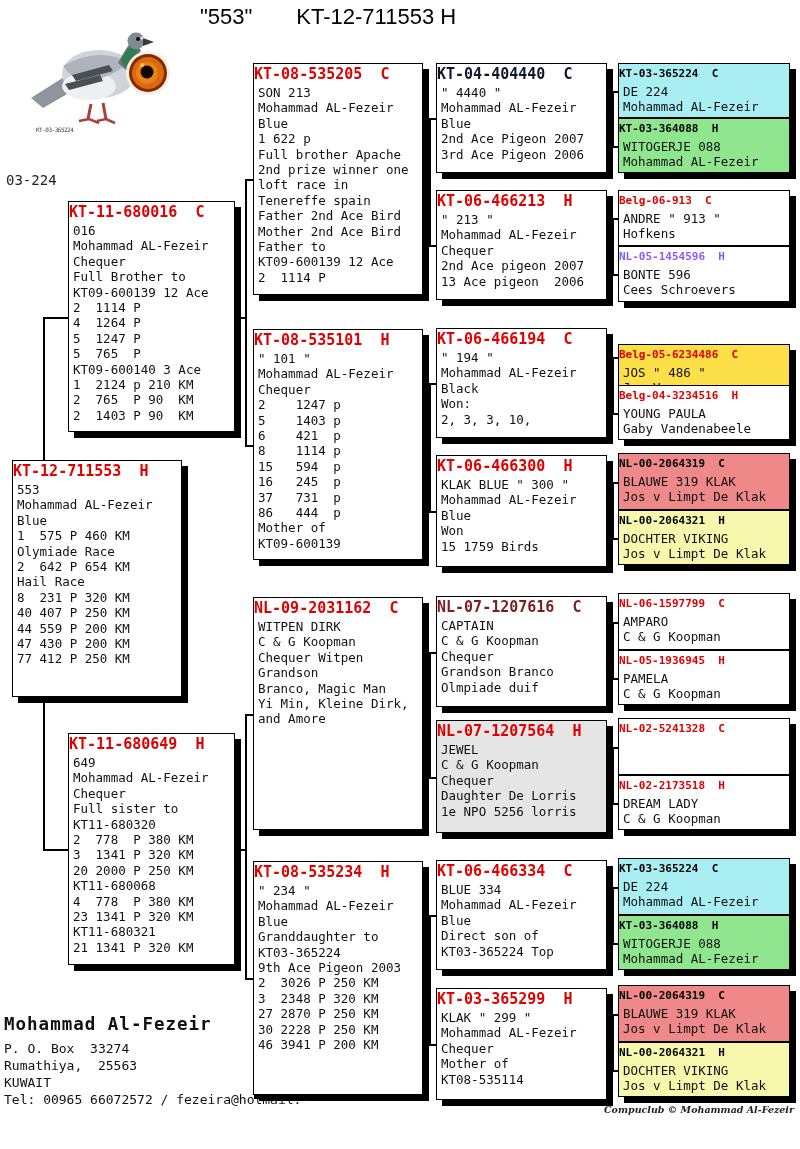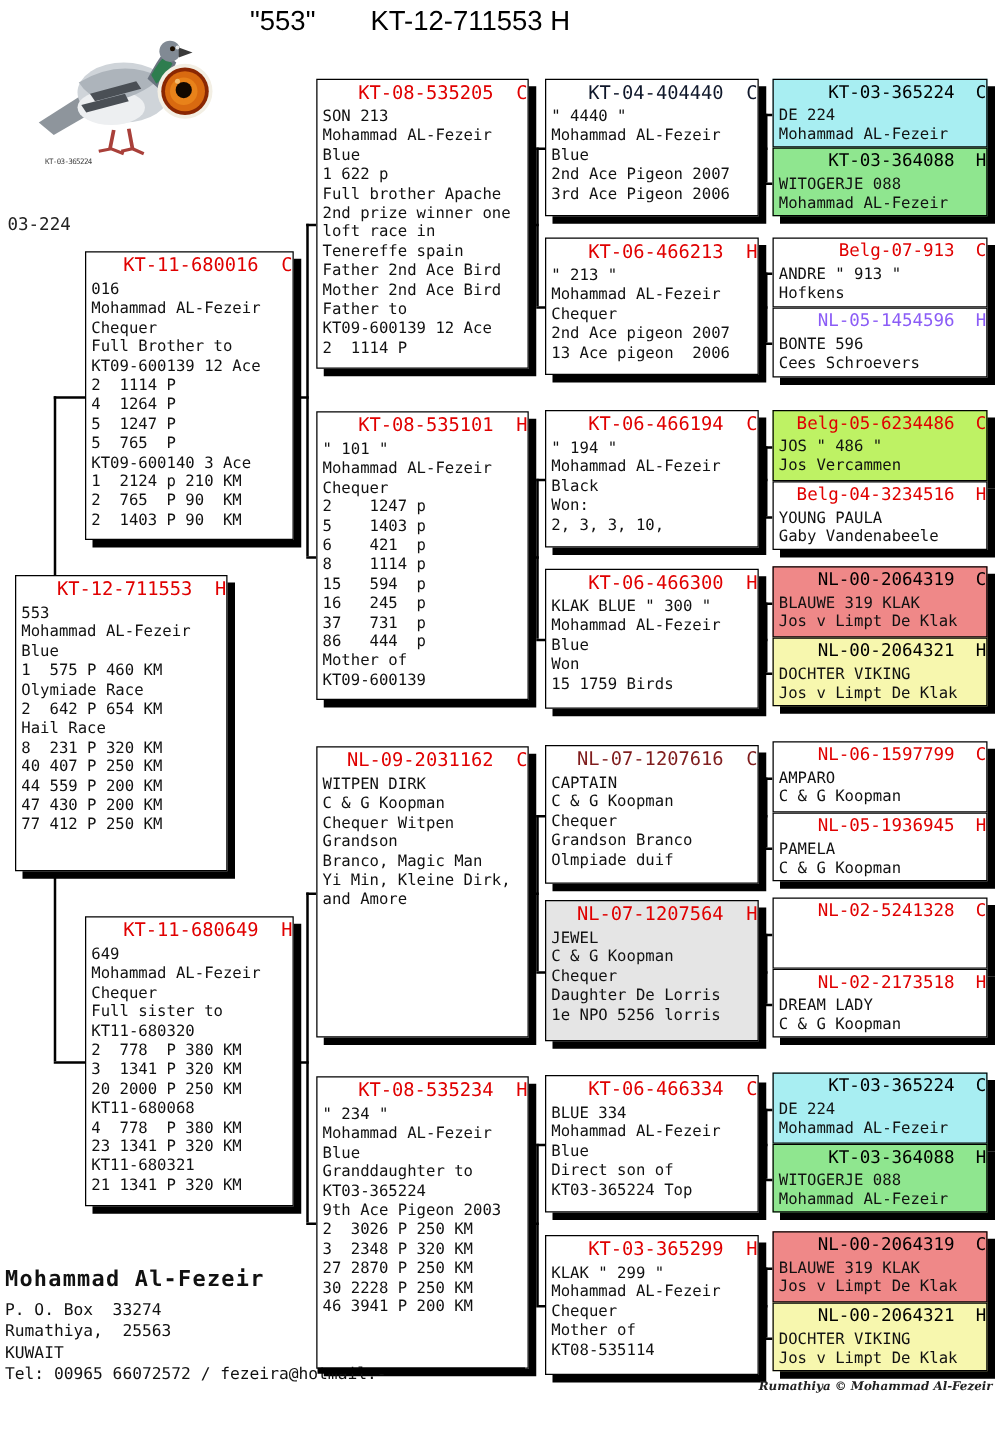"KT-08-535205 C" .box .title { font-weight: normal -> bold; text-align: right -> left }
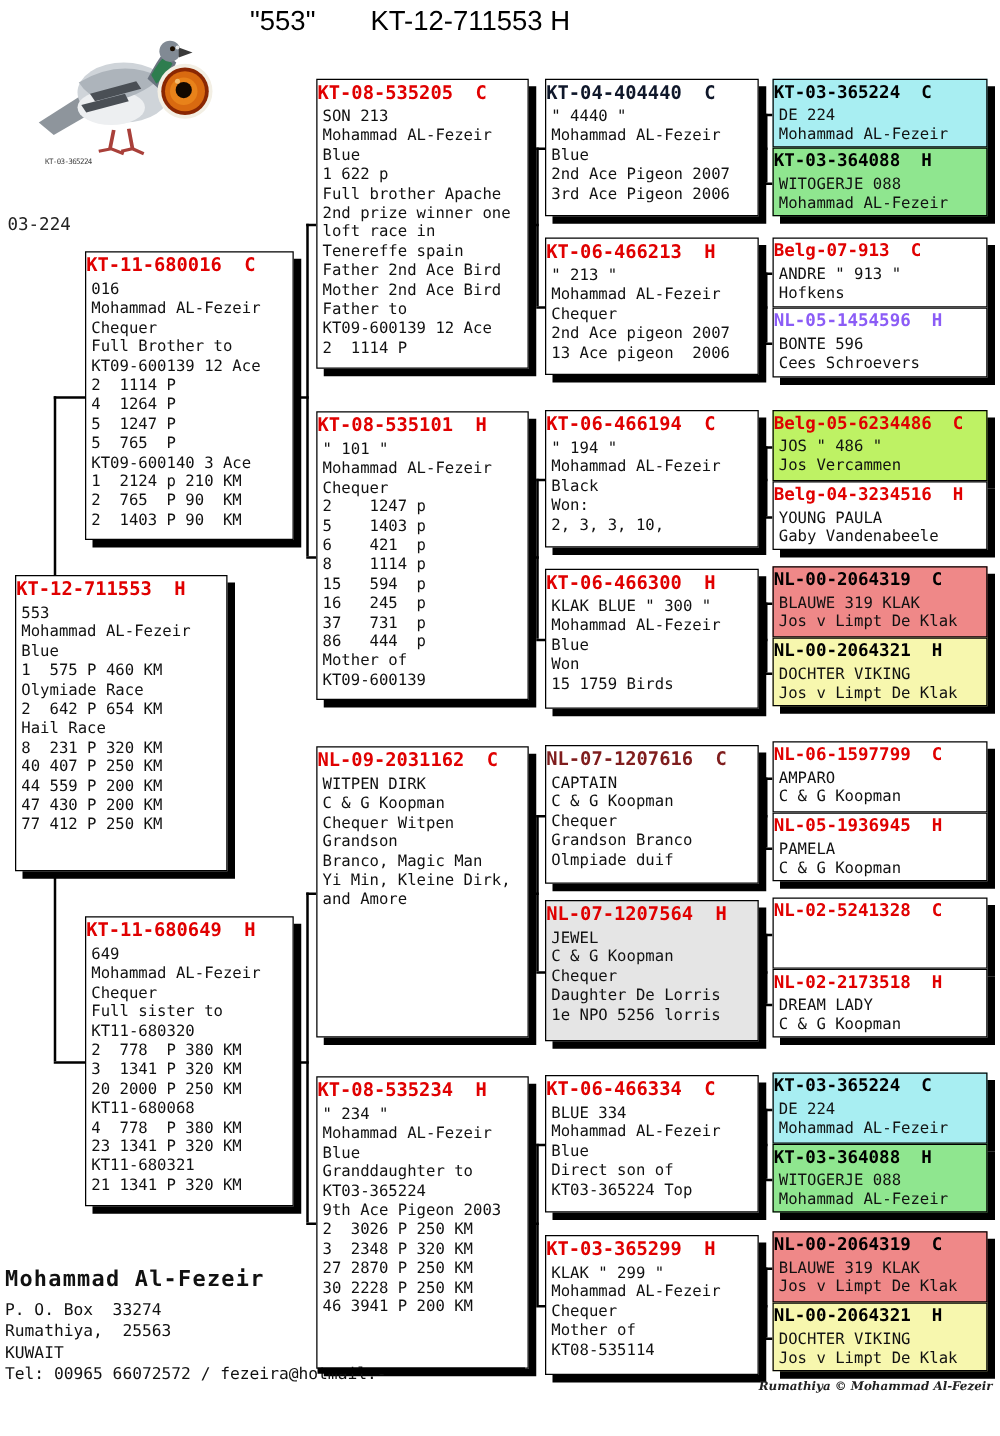"KT-03-365224 C" .box.small .title { font-size: 14px -> 11px }
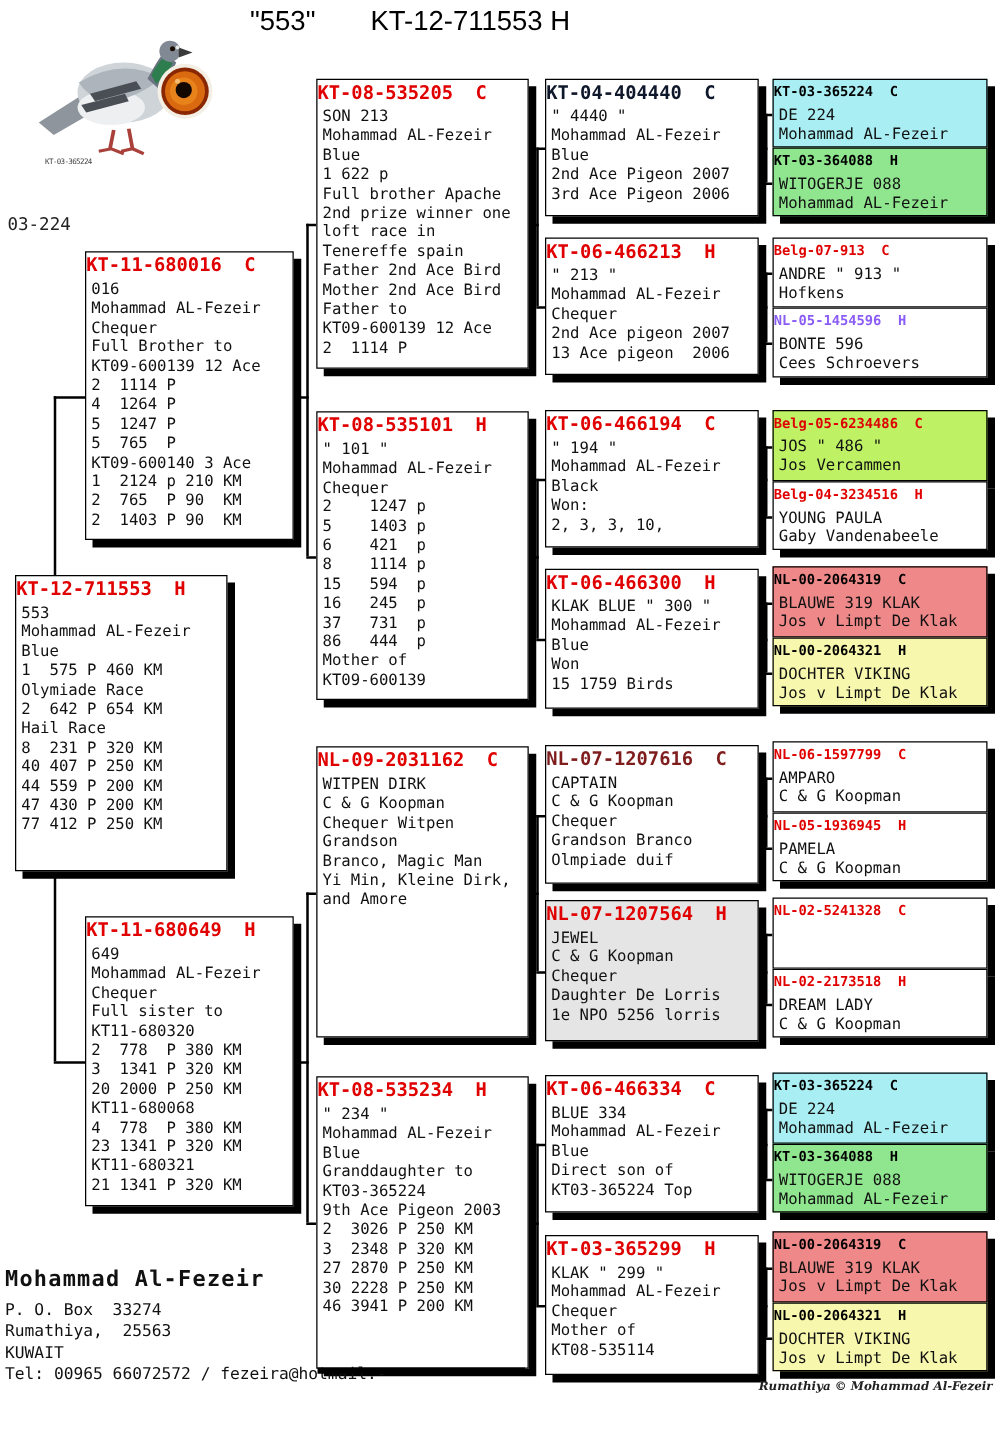"Belg-07-913 C" div.title { text: Belg-07-913 -> Belg-06-913 }
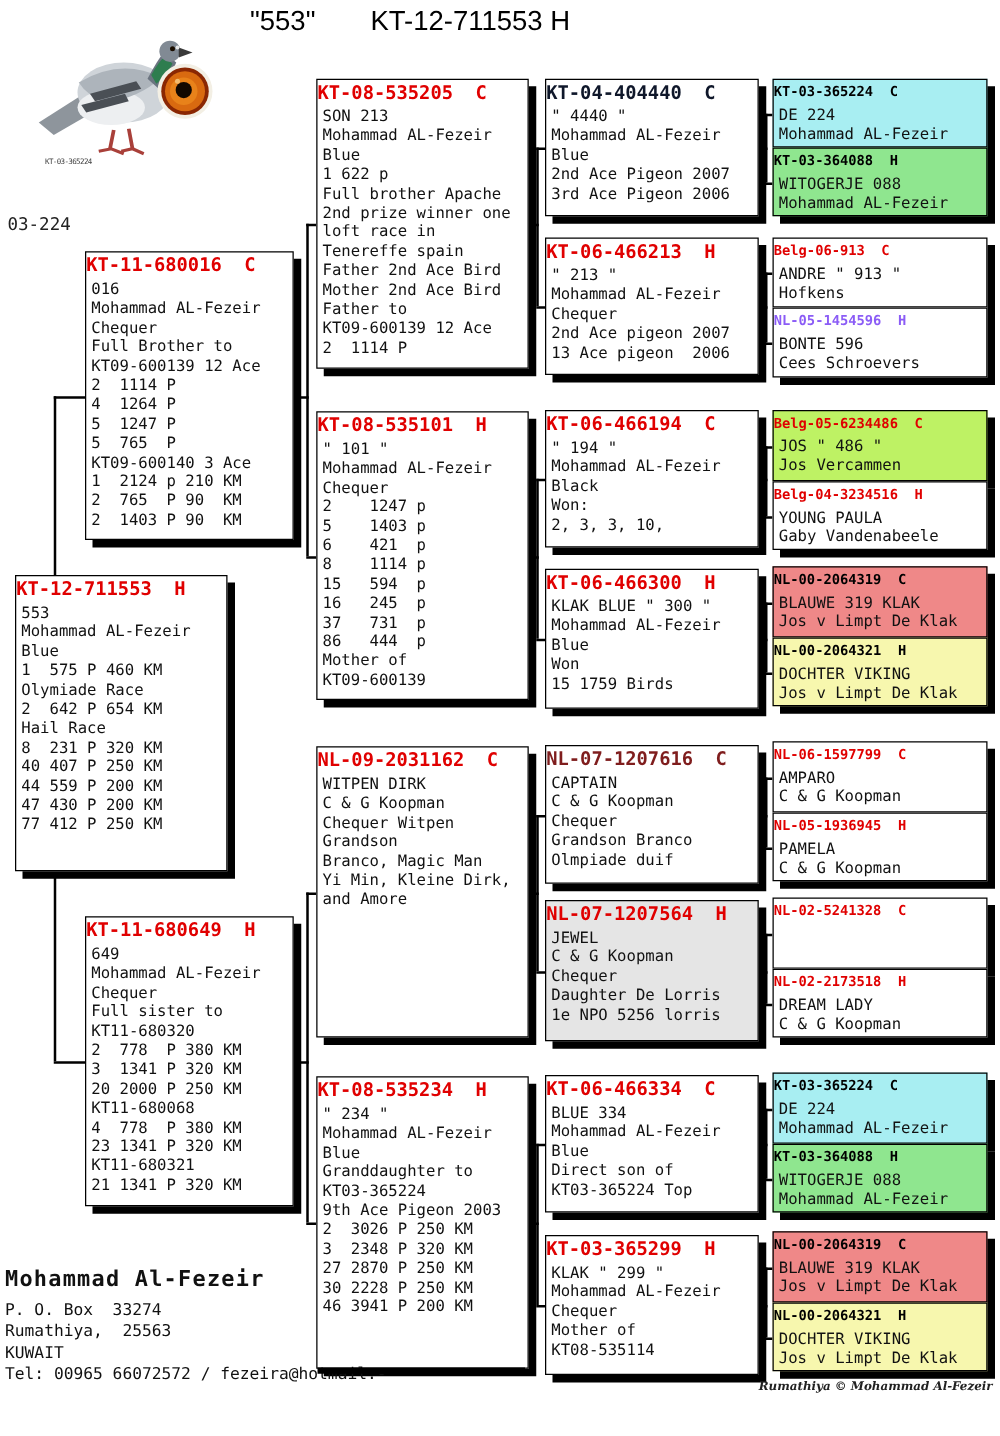"Belg-05-6234486 C" div.box { background: #bef264 -> #fde047; top: 328px -> 344px }
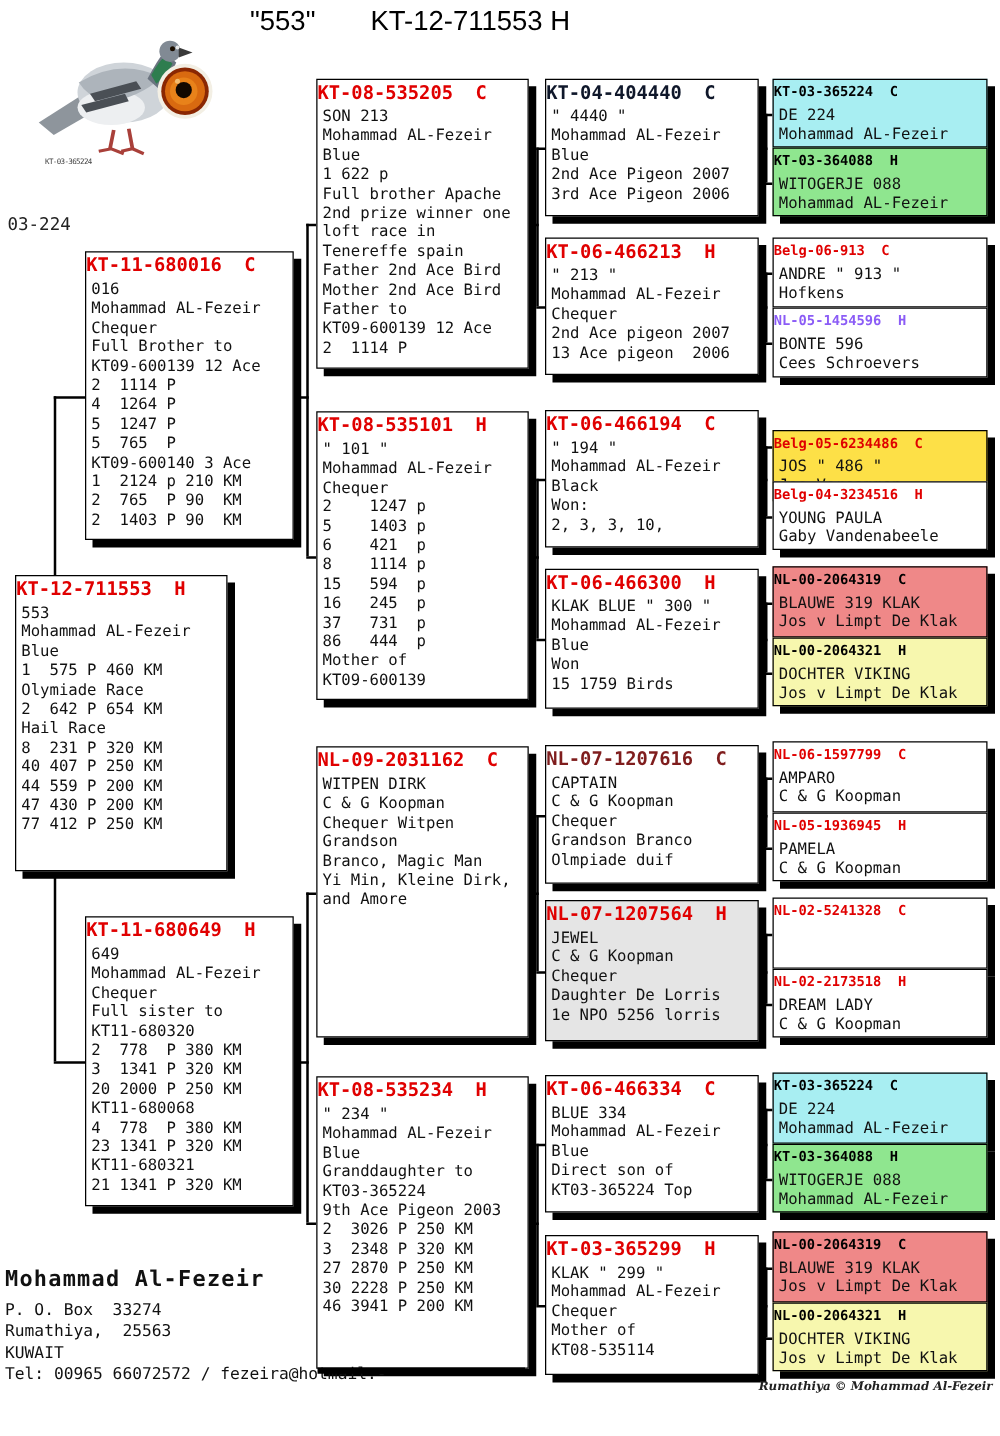"Rumathiya © Mohammad Al-Fezeir" div.credit { text: Rumathiya -> Compuclub }
